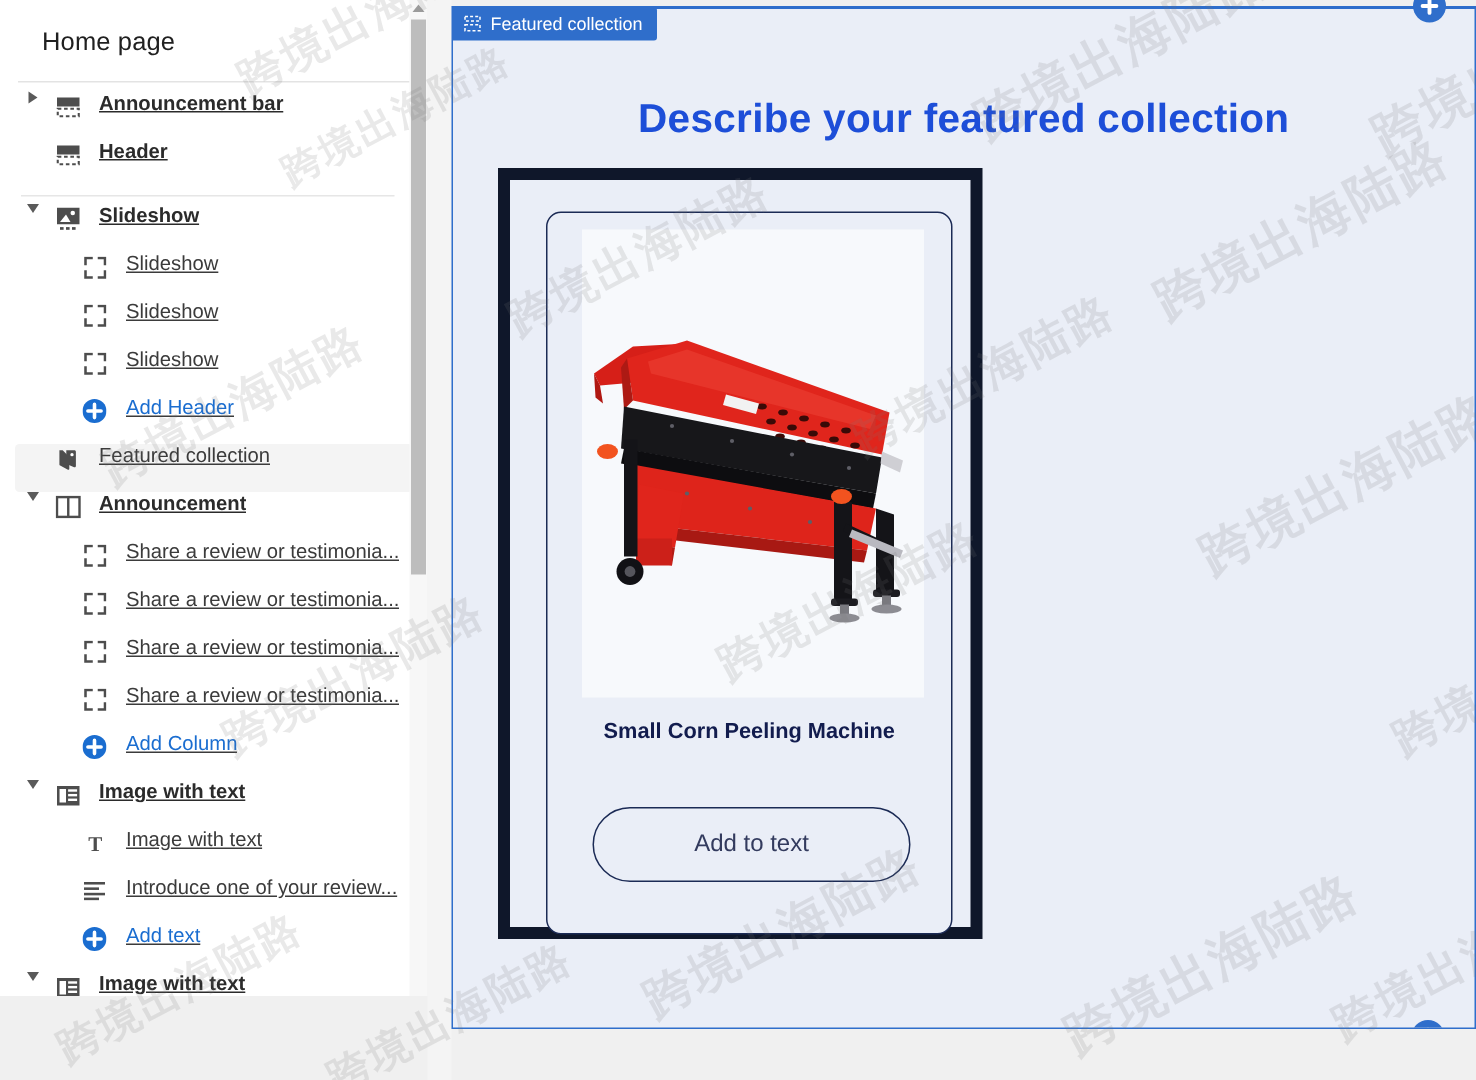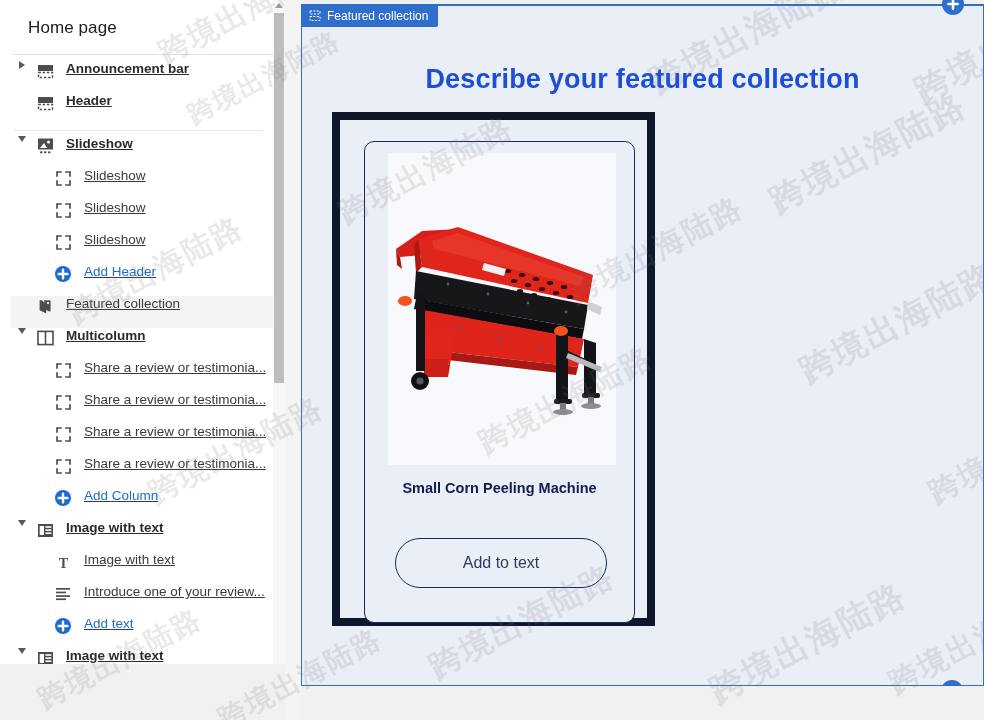"Multicolumn" span.lbl { text: Multicolumn -> Announcement }
